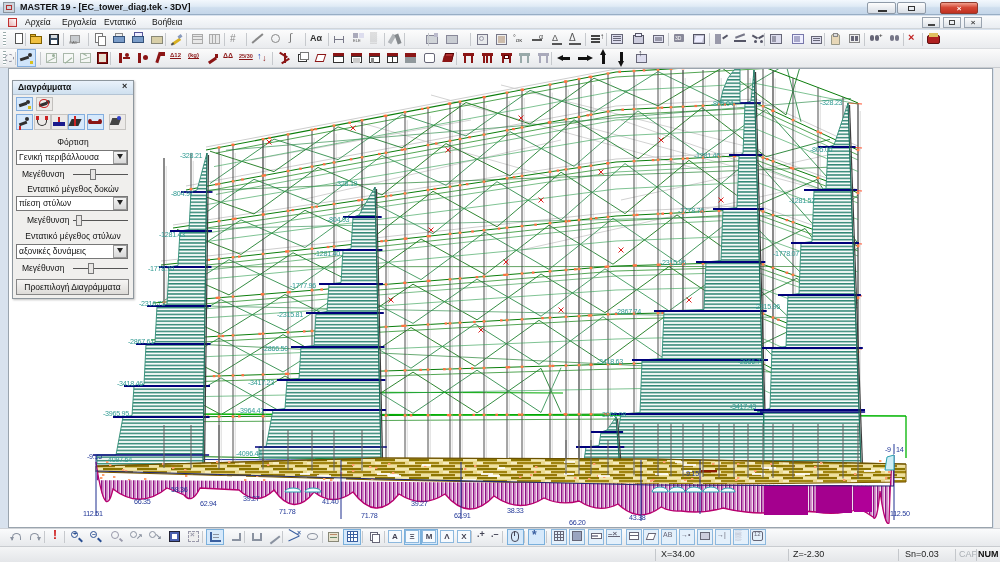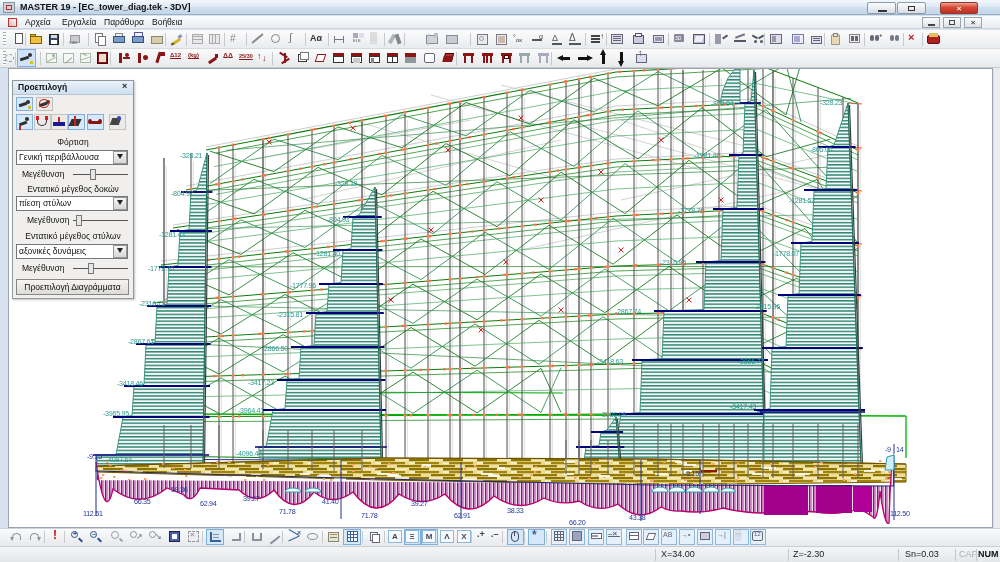"Παράθυρα" div { text: Παράθυρα -> Εντατικό }
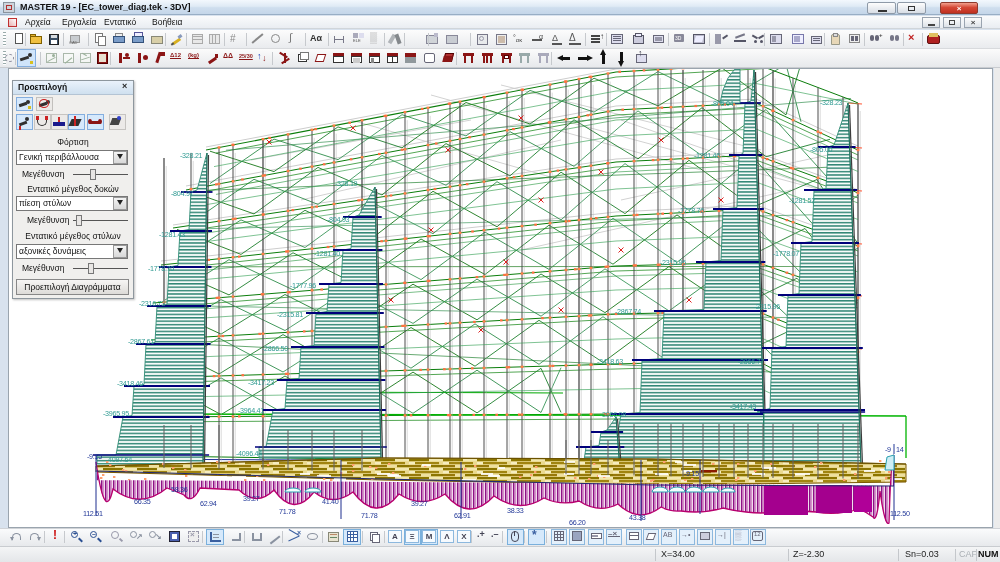"Προεπιλογή" div { text: Προεπιλογή -> Διαγράμματα }
